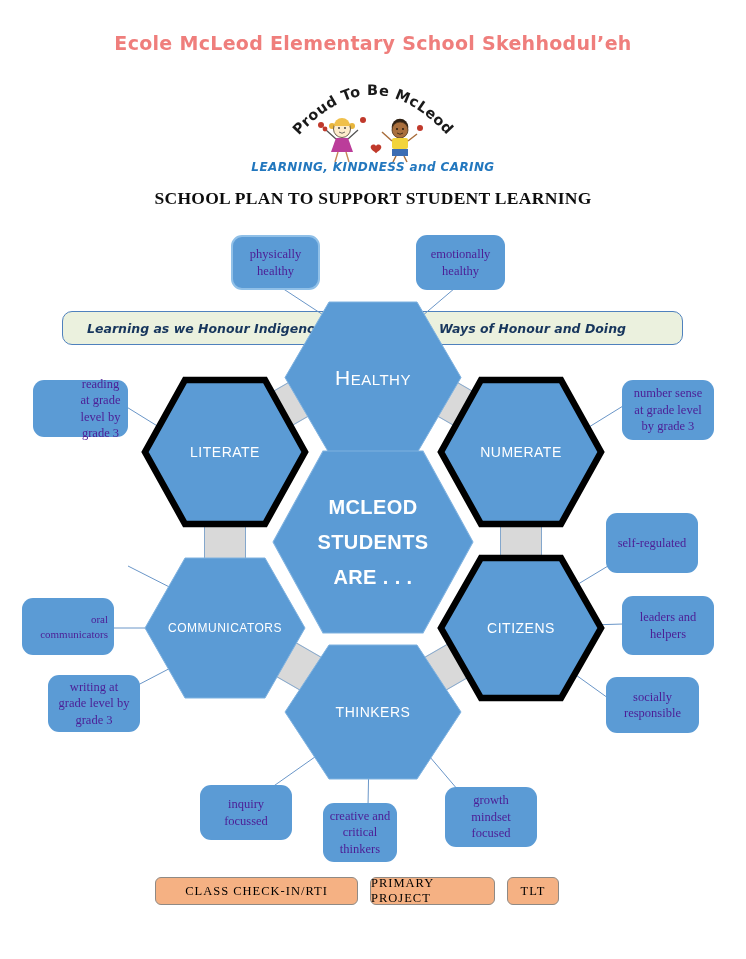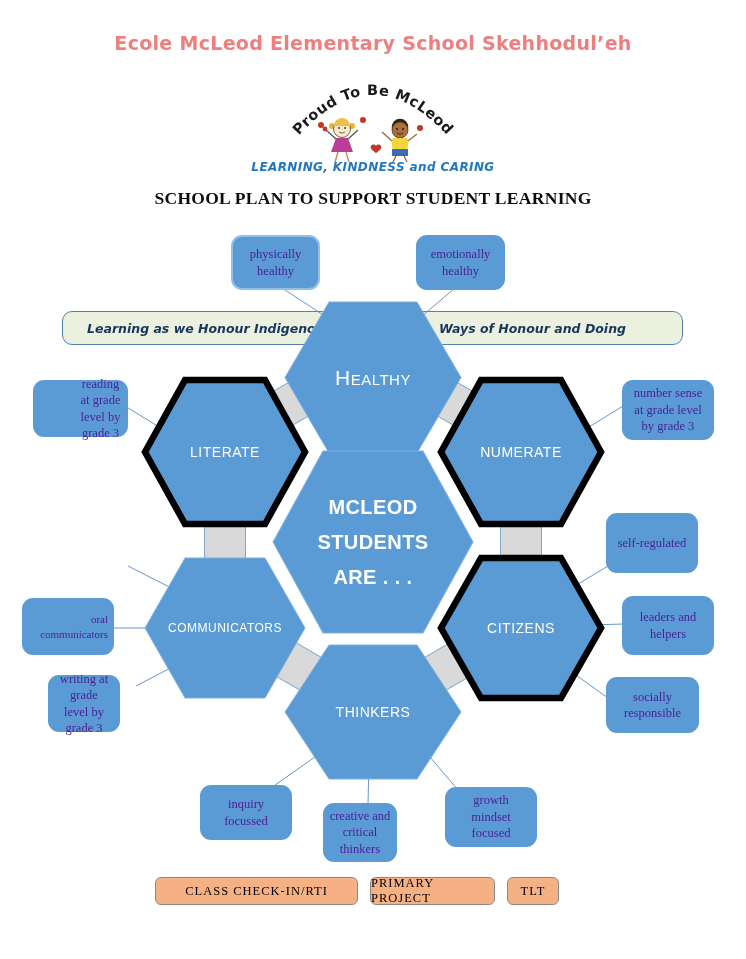"writing at grade level by" div.satbox { width: 72px -> 92px }
